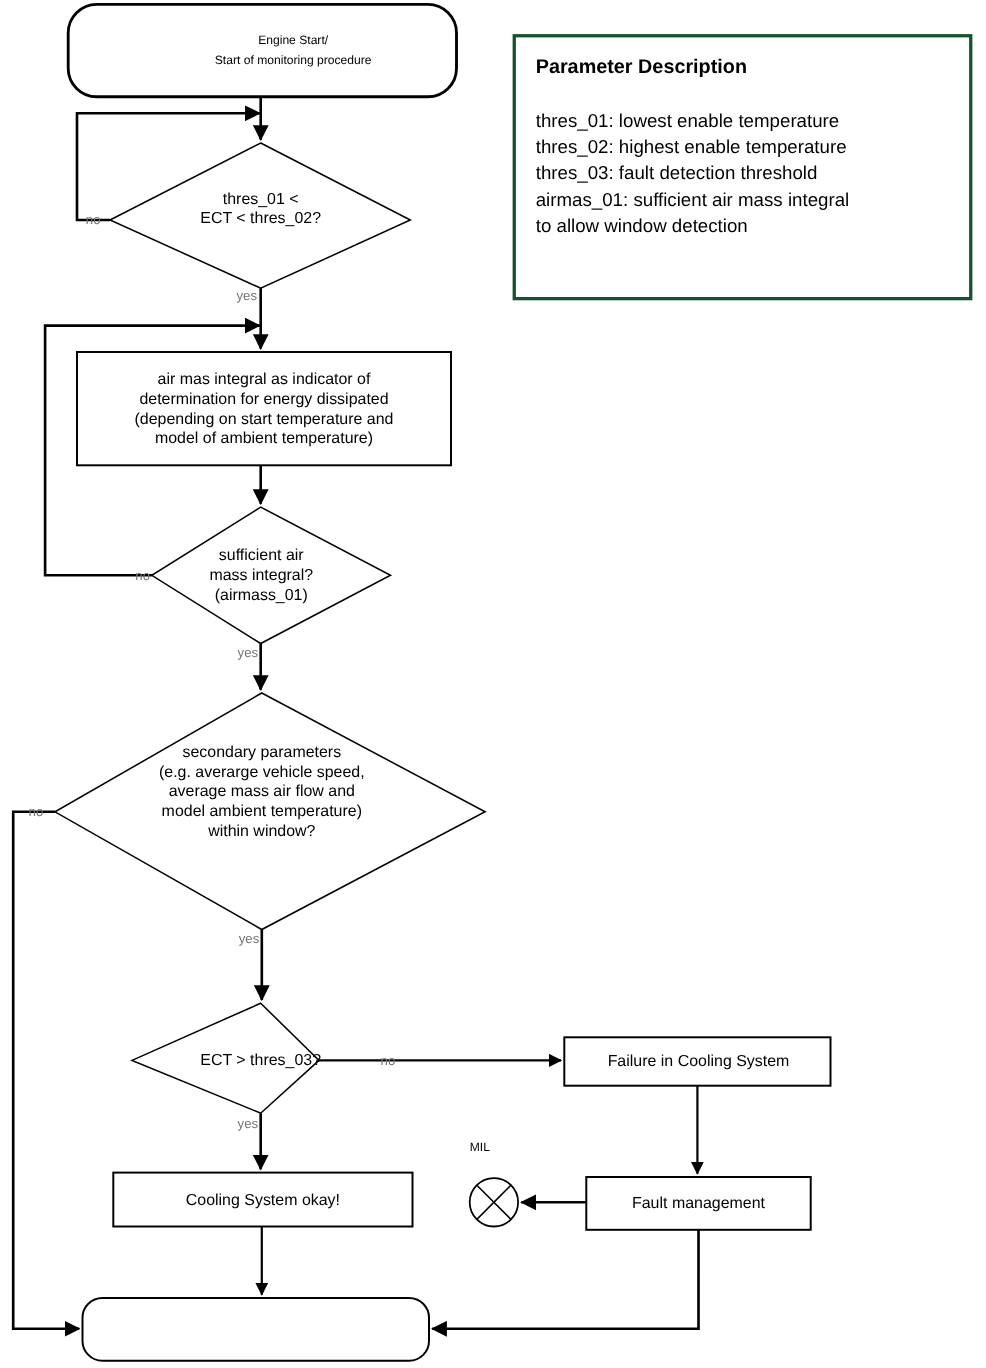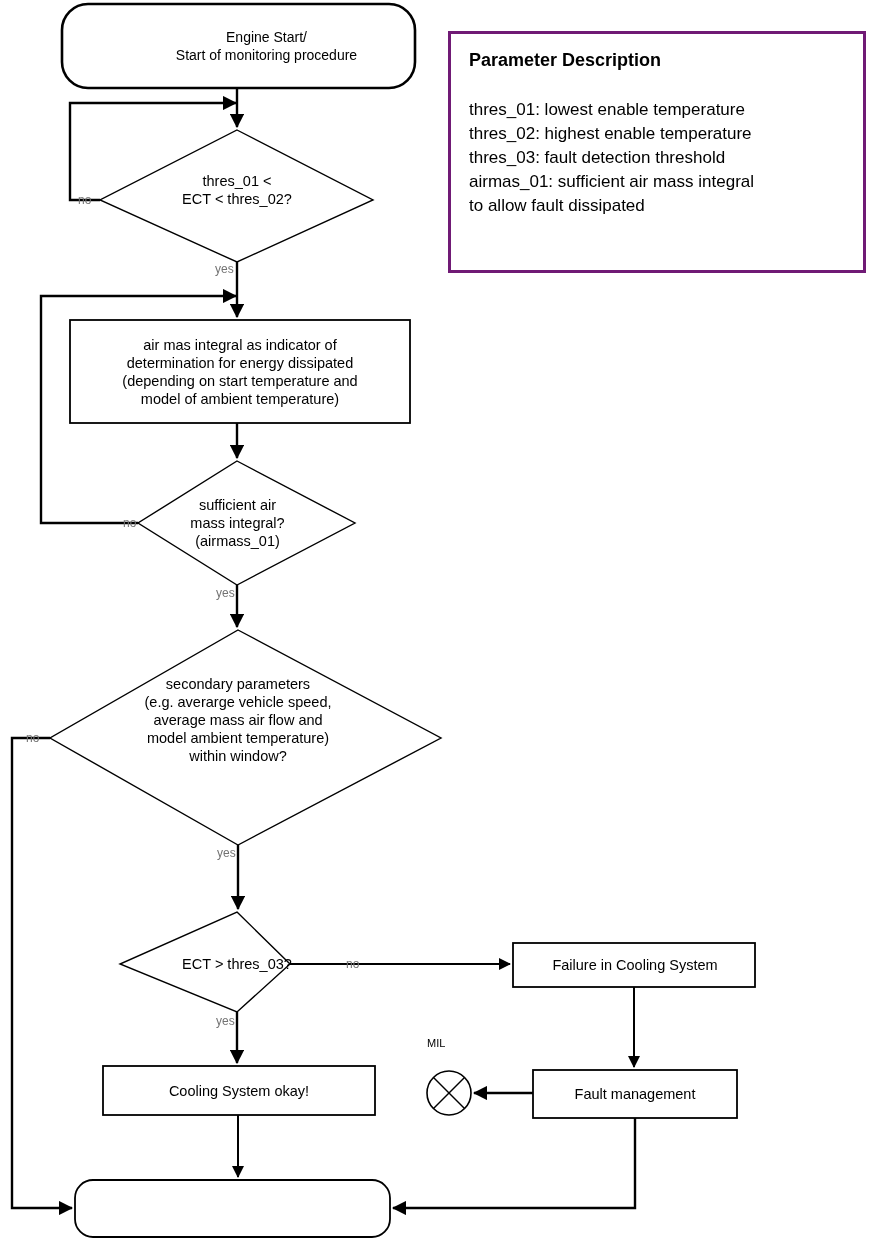"Engine Start/" div.node-text { font-size: 14px -> 11px }
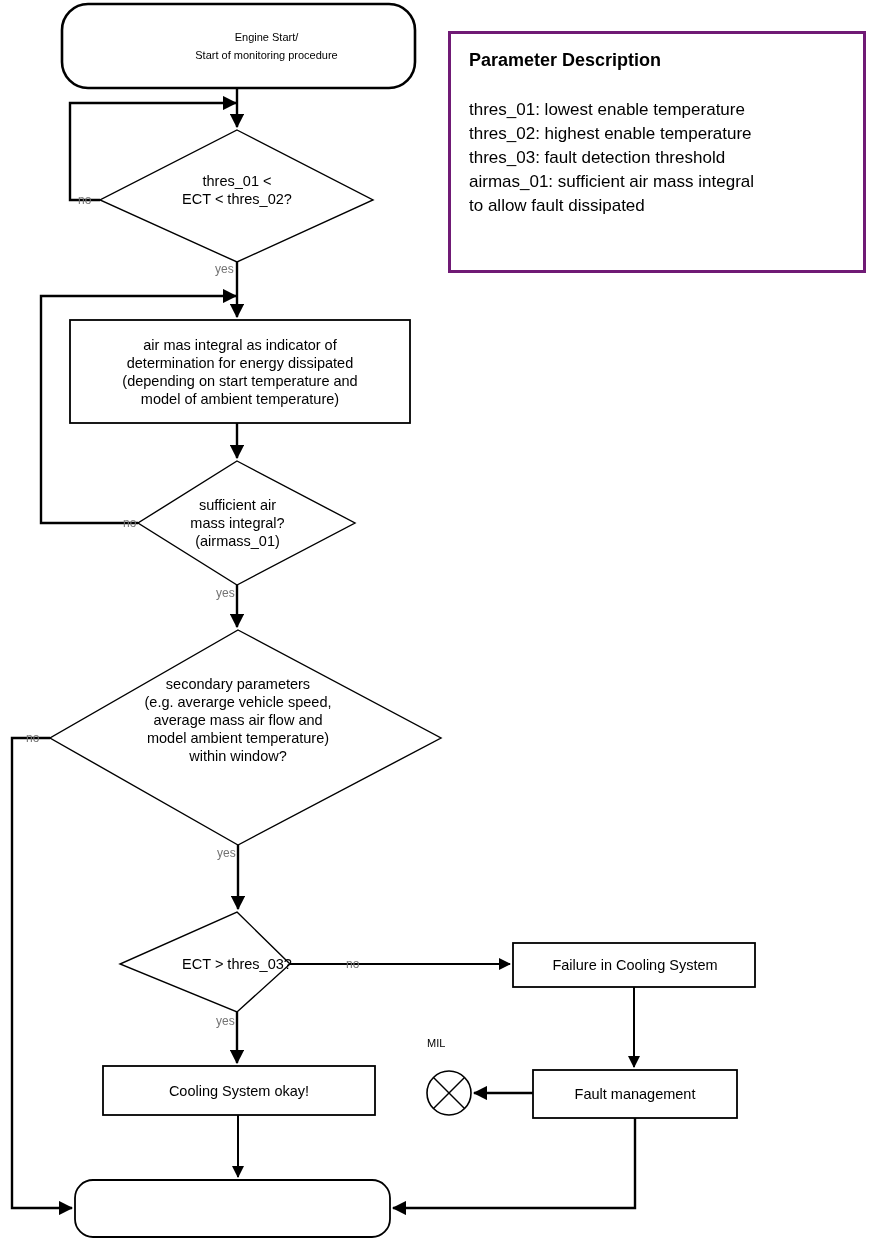"Parameter Description" #param-box { border: 3px solid #701a75 -> 3px solid #14532d; left: 448px -> 466px }
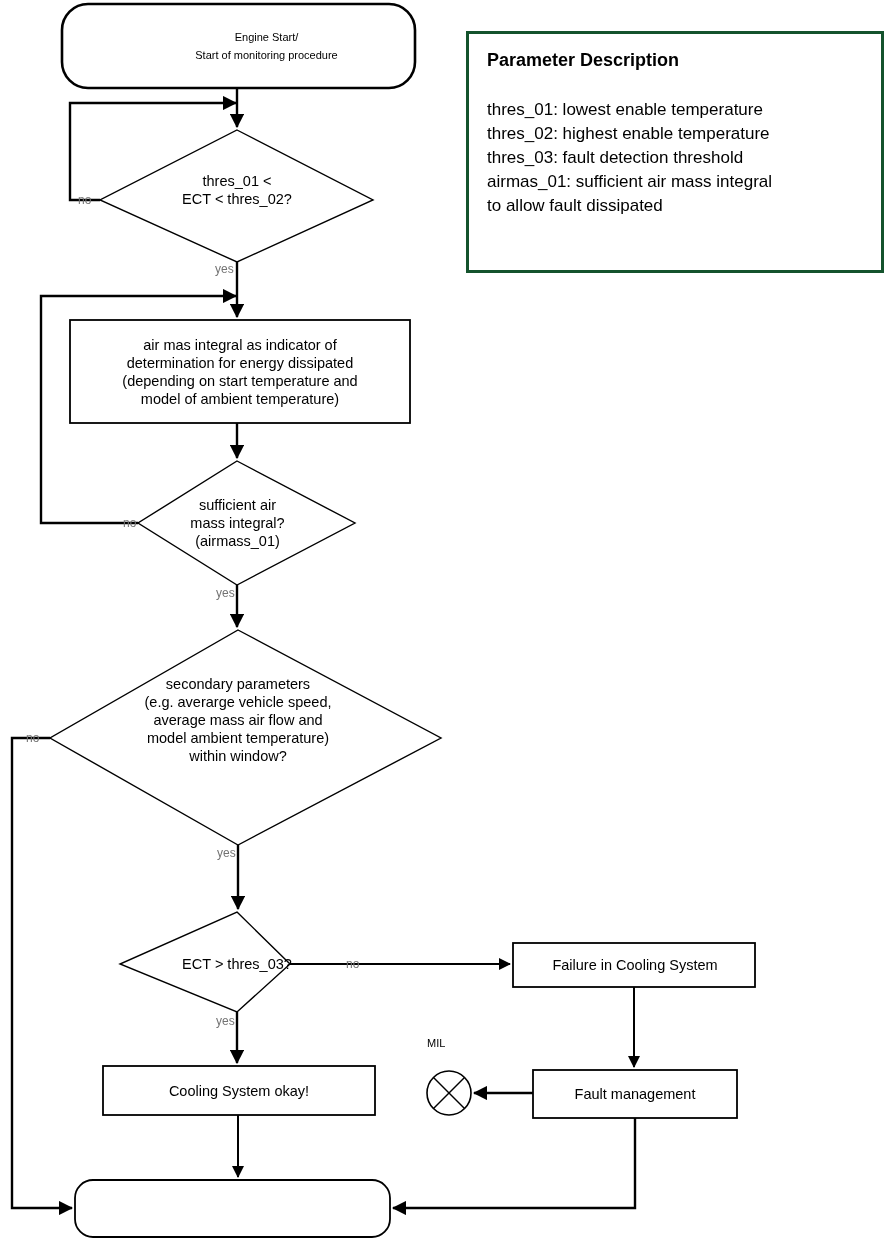"to allow fault dissipated" div { text: fault dissipated -> window detection }
